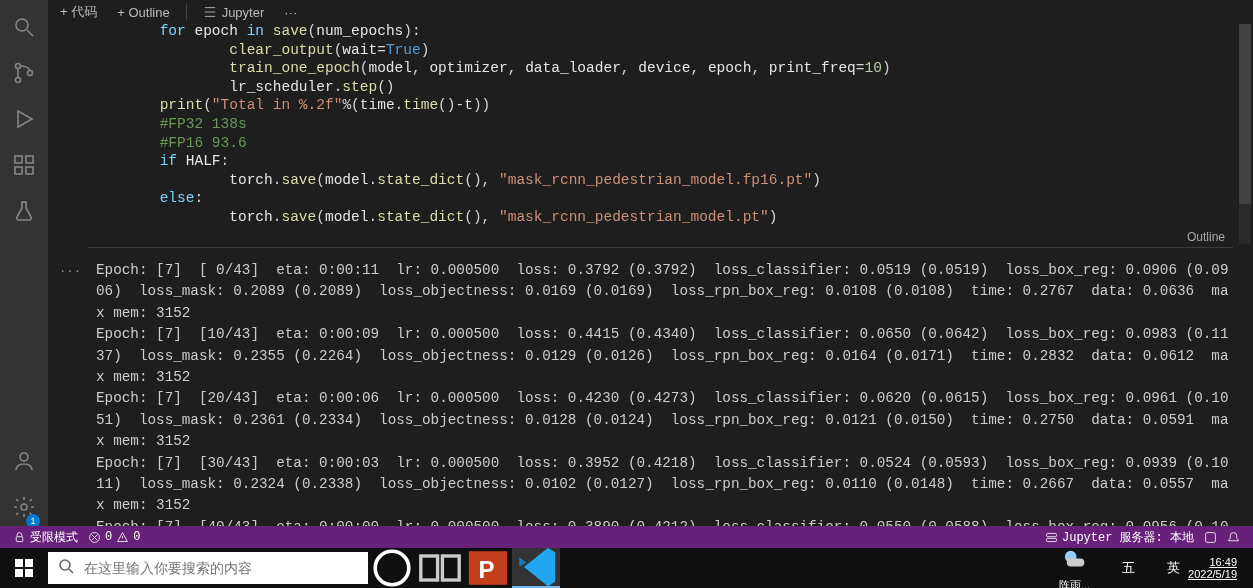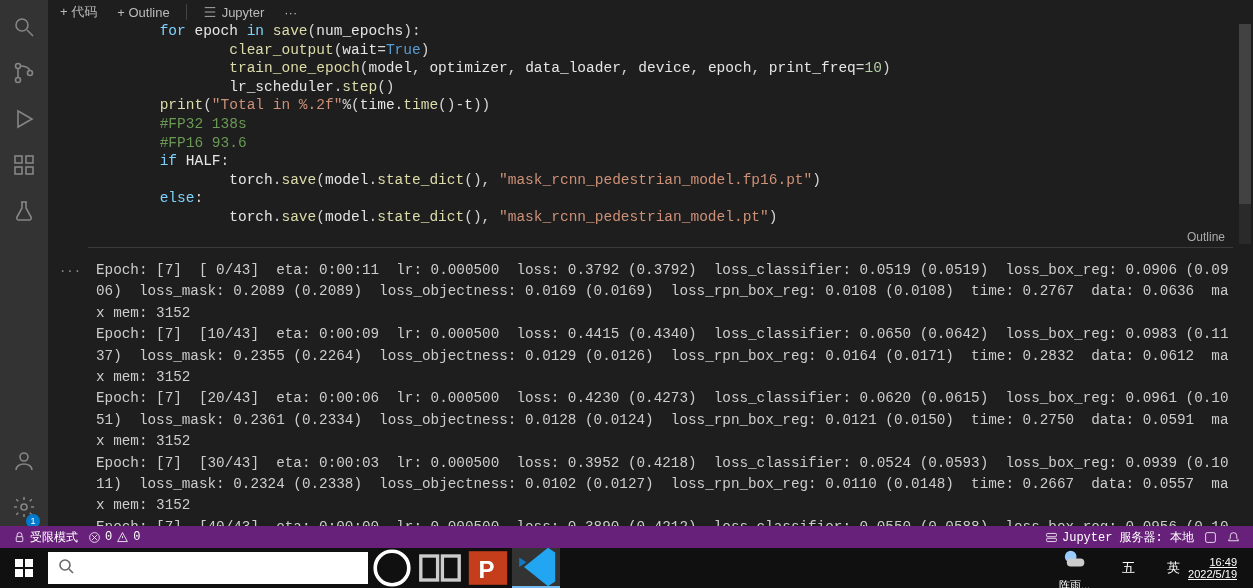"在这里输入你要搜索的内容" input { html: none -> <input> }
